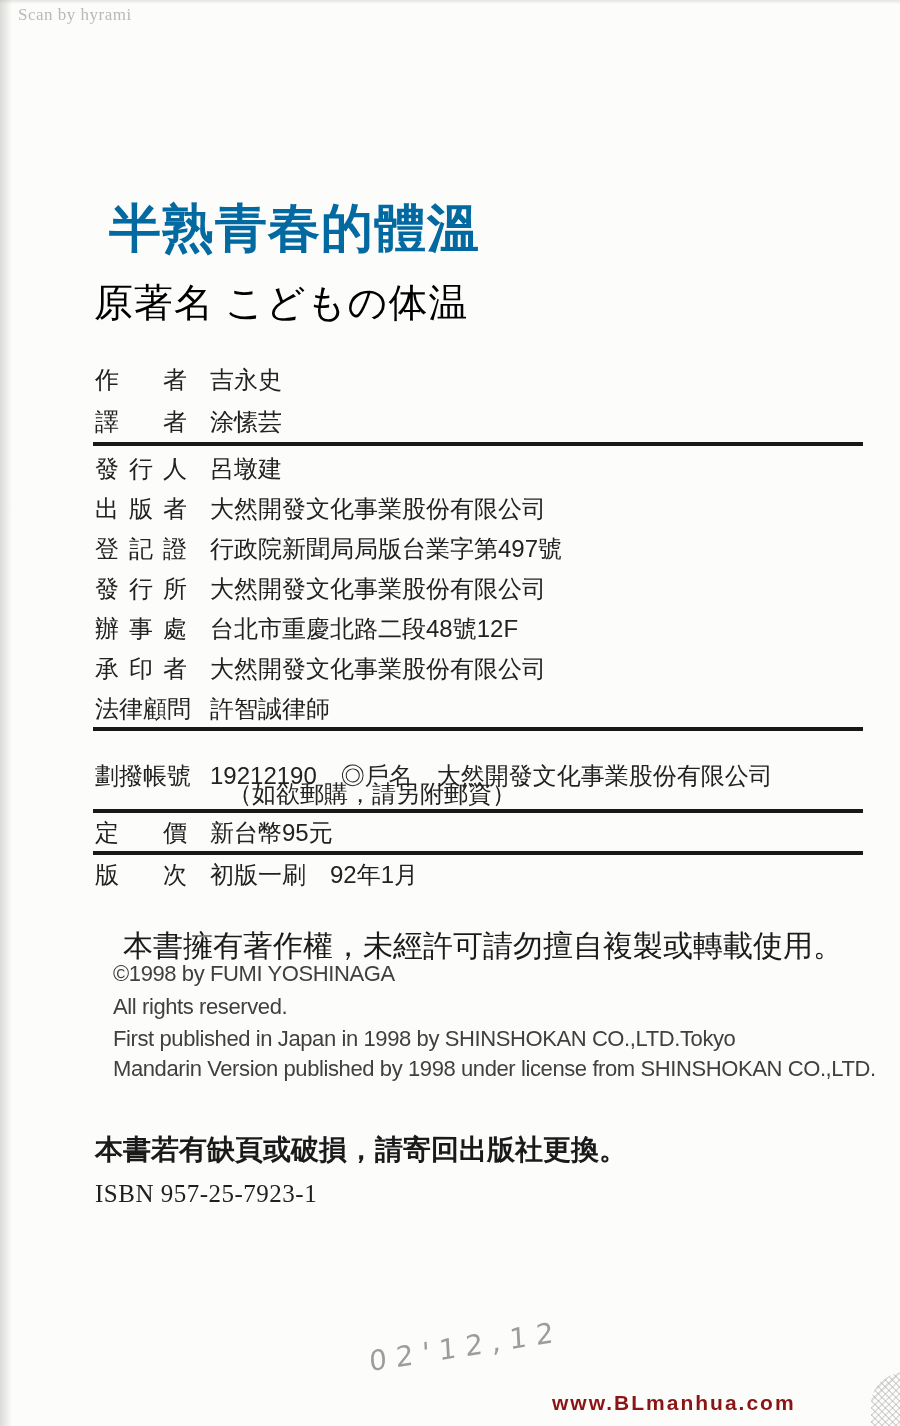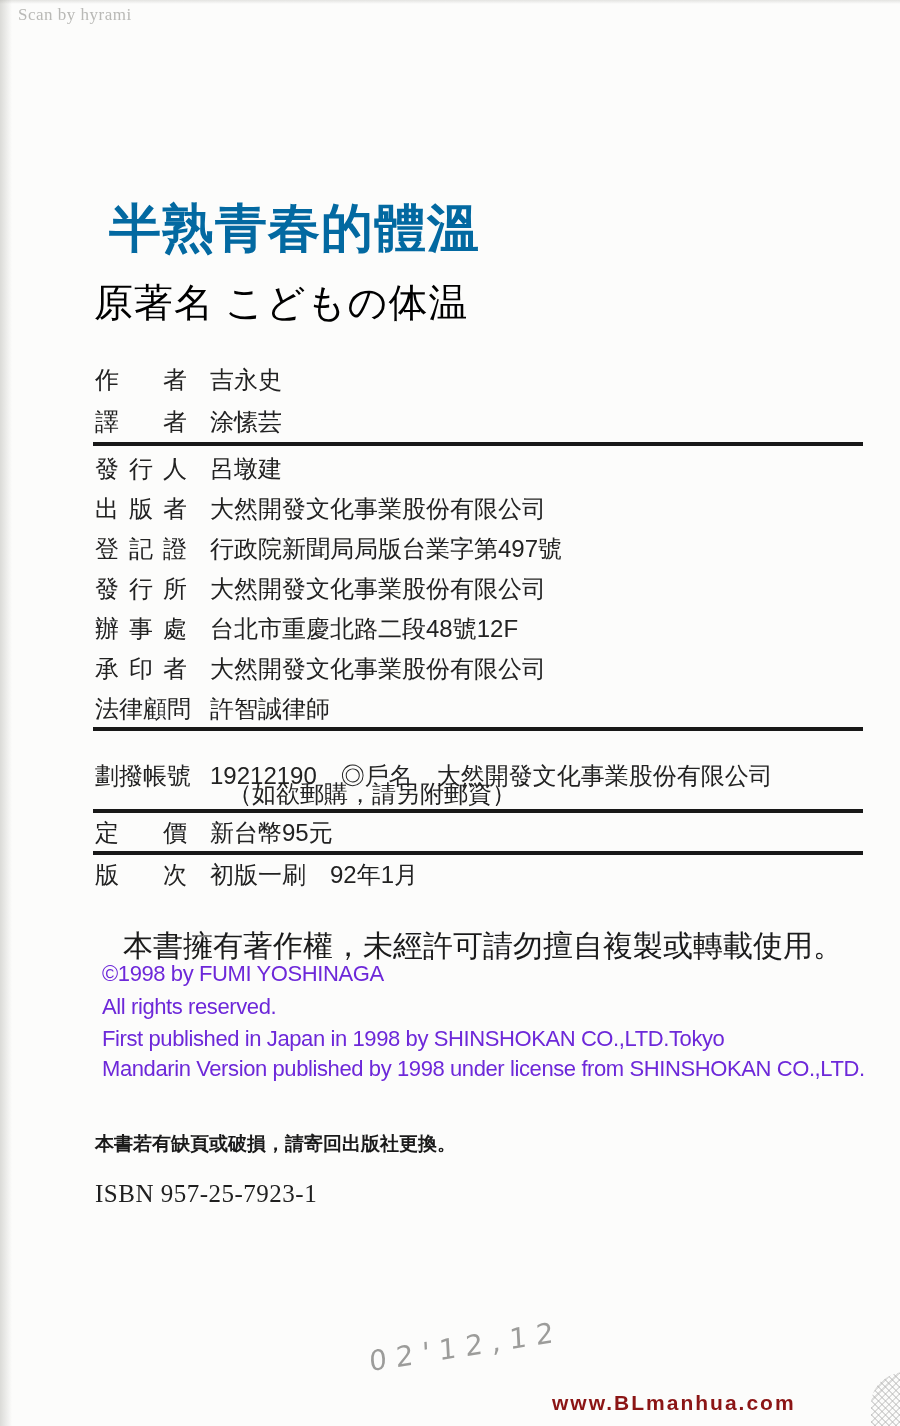"©1998 by FUMI YOSHINAGA" .cp-en { color: #6d28d9 -> #404040; left: 102px -> 113px }
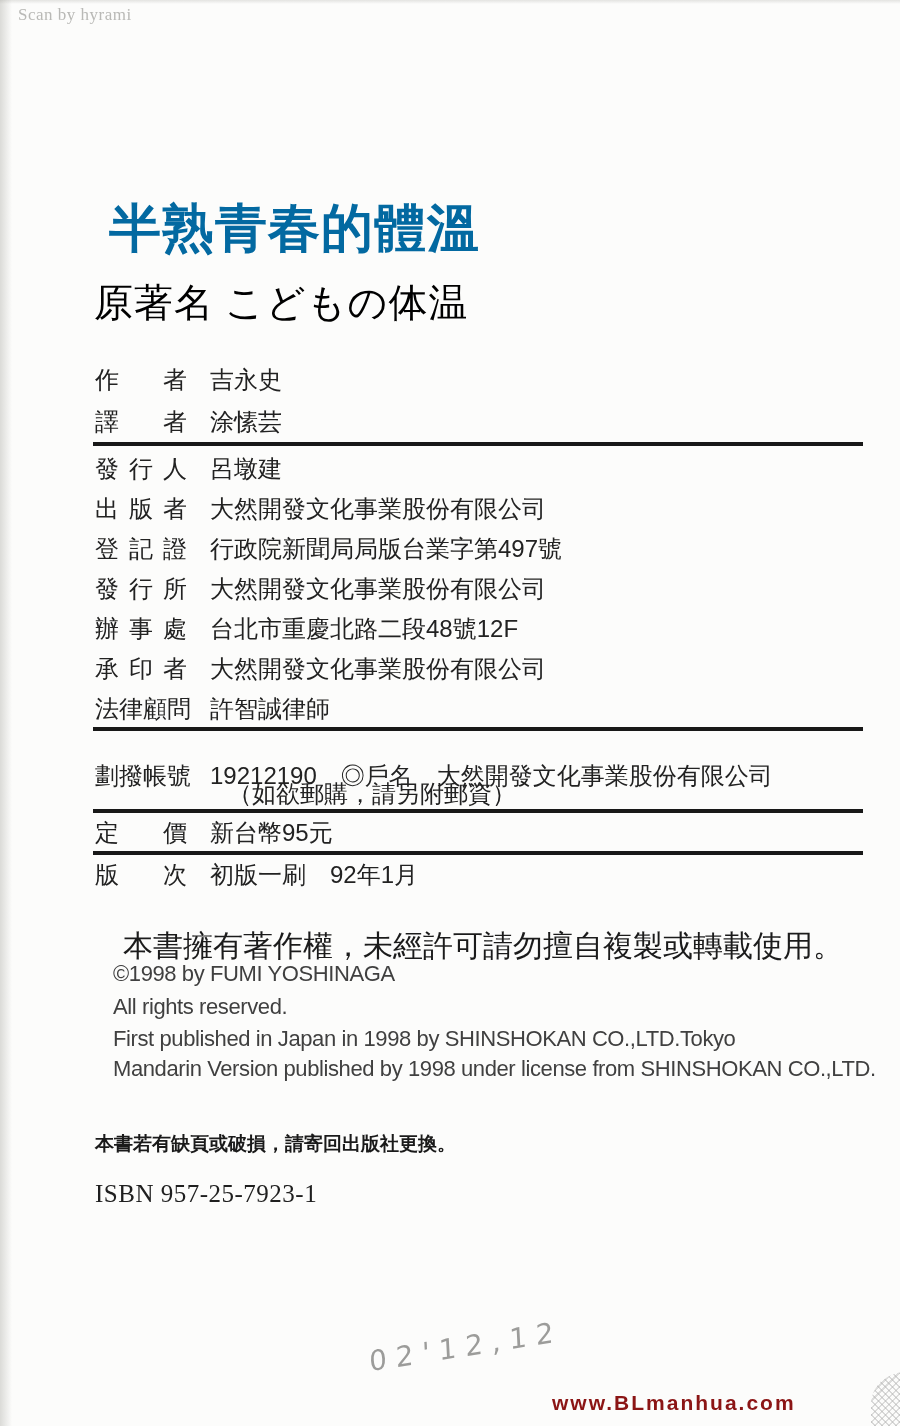"本書若有缺頁或破損，請寄回出版社更換。" .ft-zh { font-size: 19px -> 28px }
